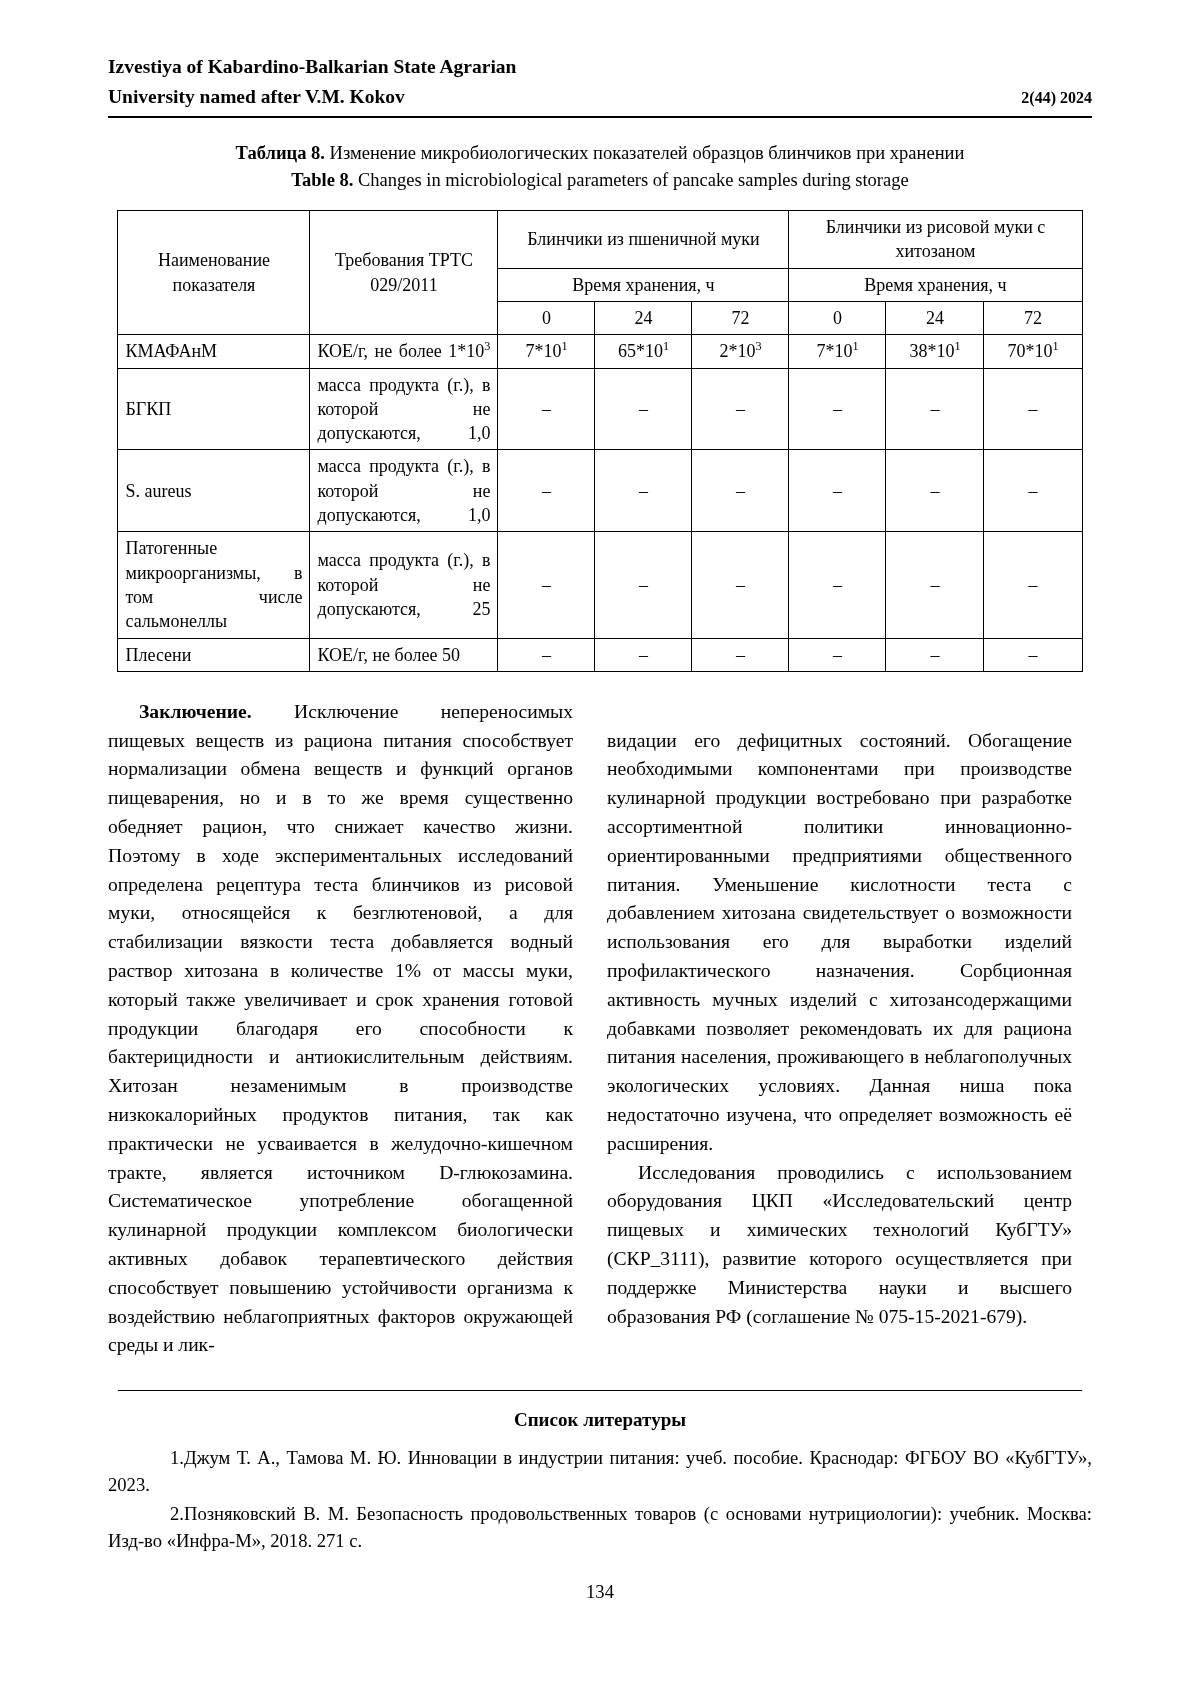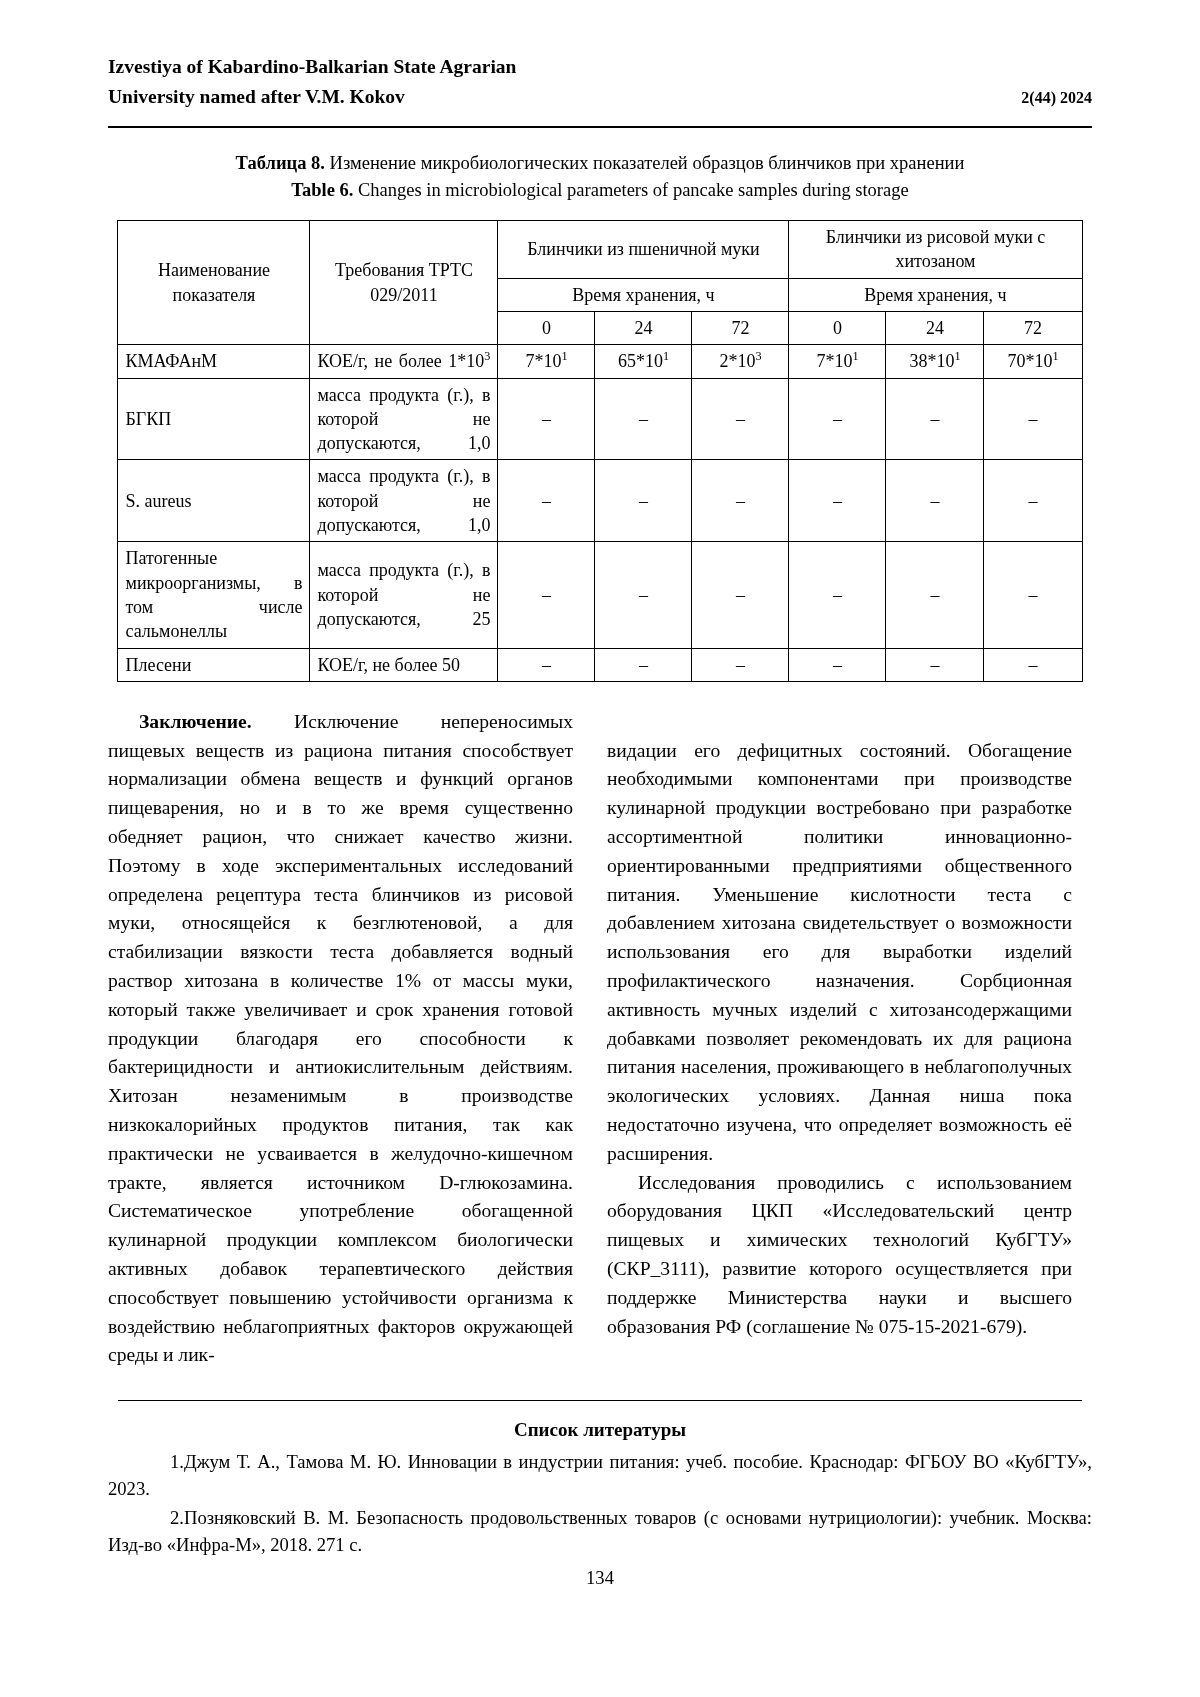"Izvestiya of Kabardino-Balkarian State" .runhead { padding-bottom: 14px -> 4px }
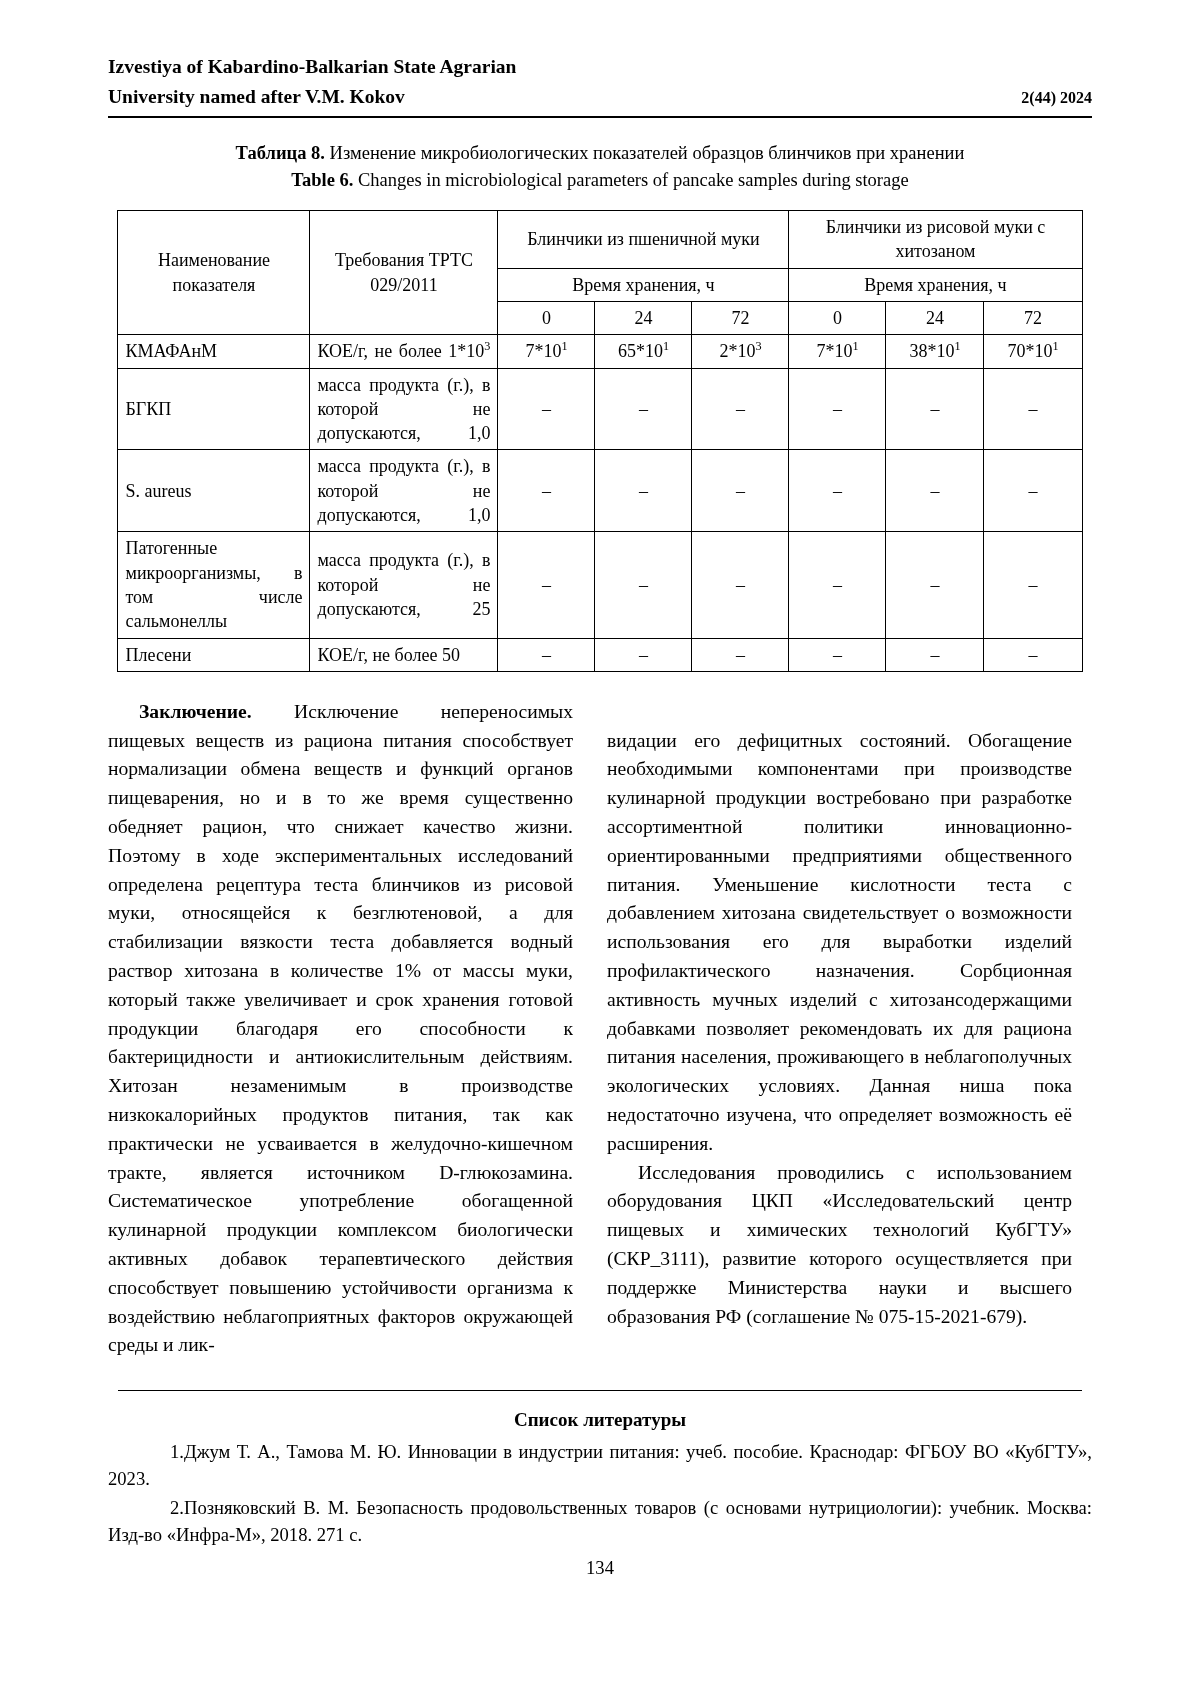"Table 6." span.b { text: 6 -> 8 }
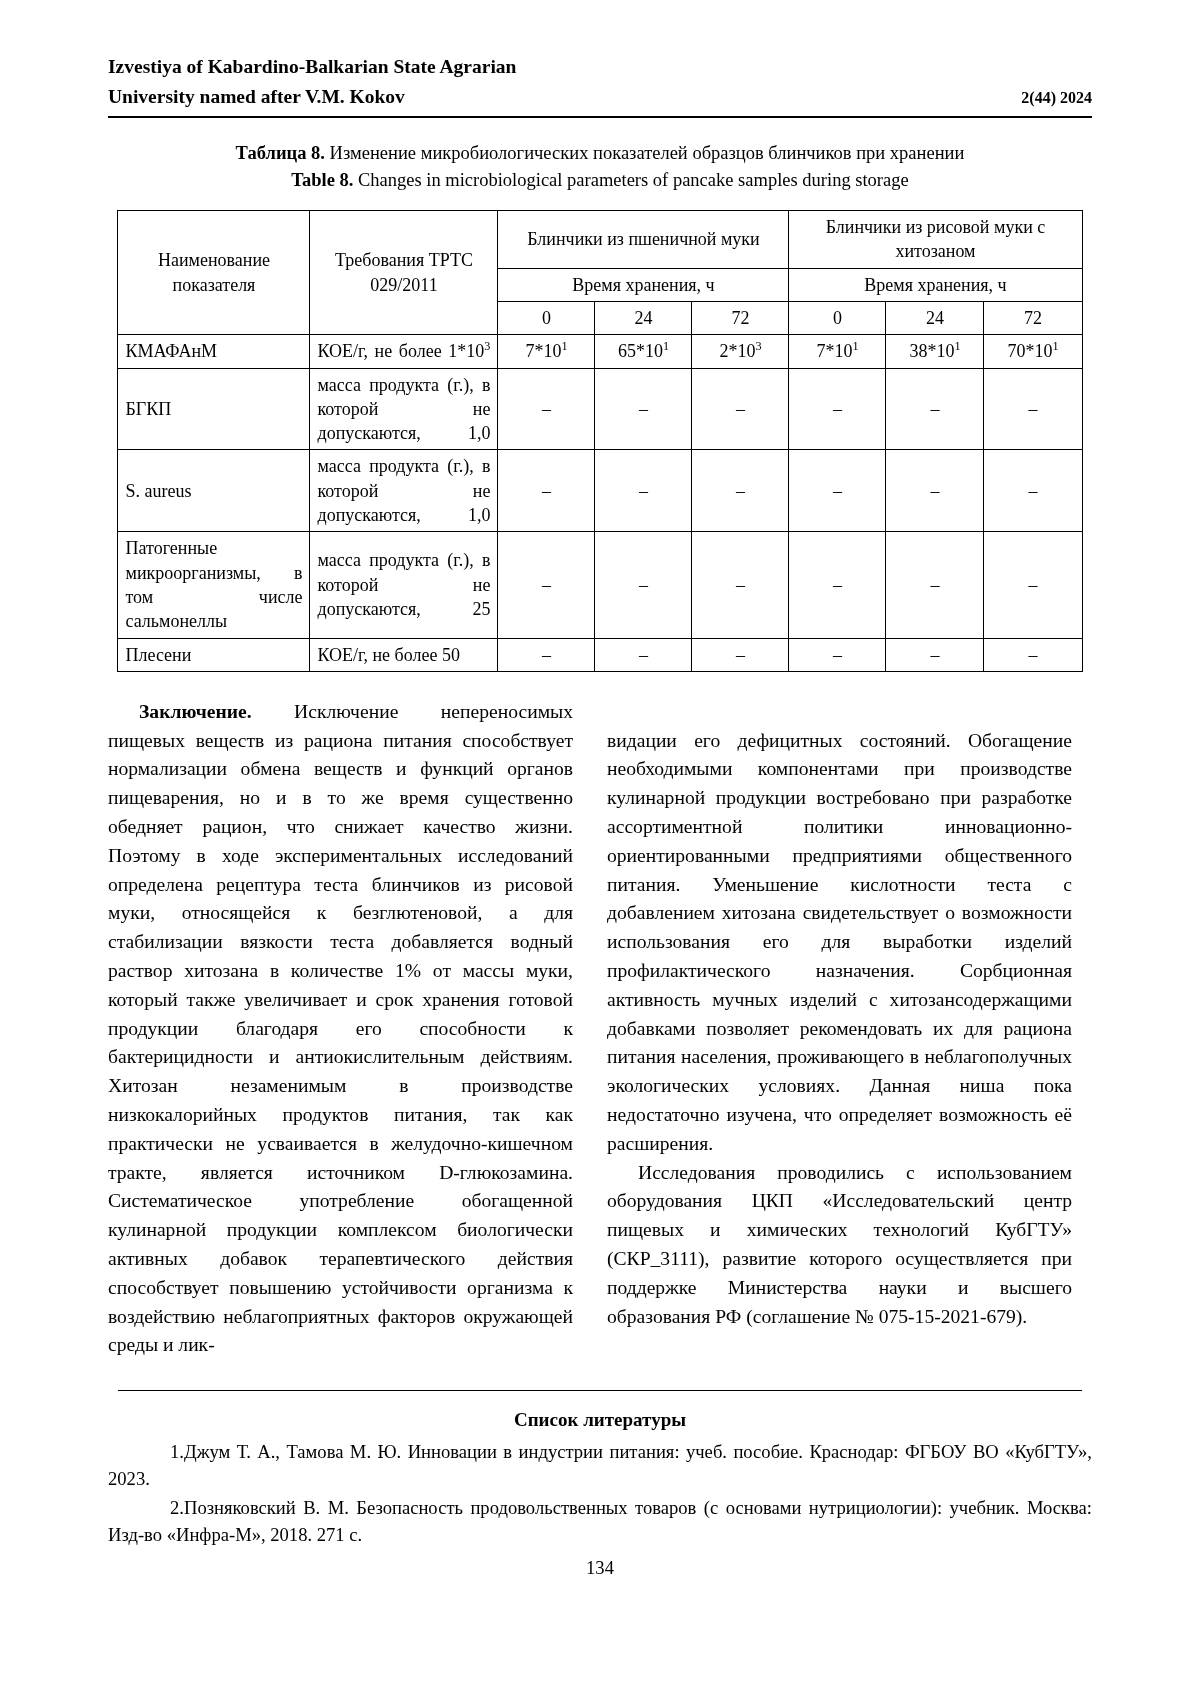"1.Джум Т. А., Тамова М." .refs { margin-top: 8px -> 14px }
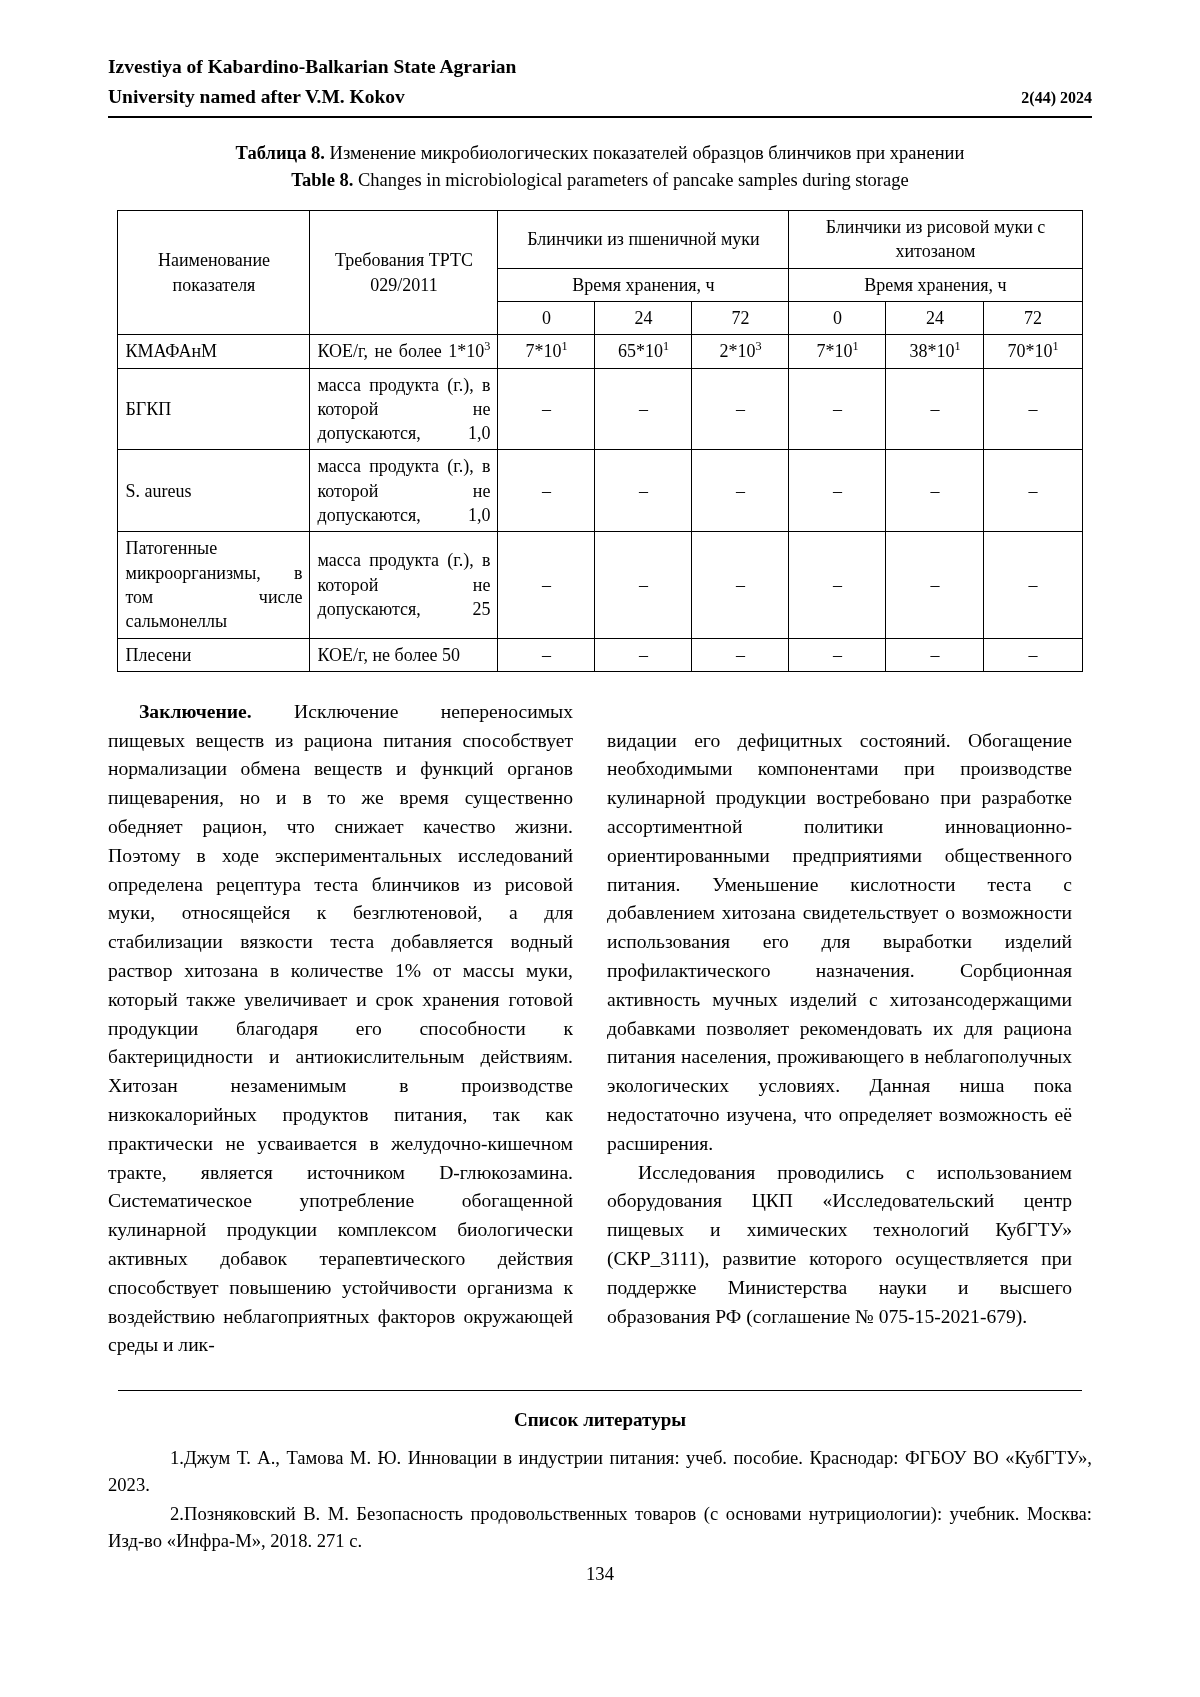"134" .pageno { margin-top: 8px -> 26px }
